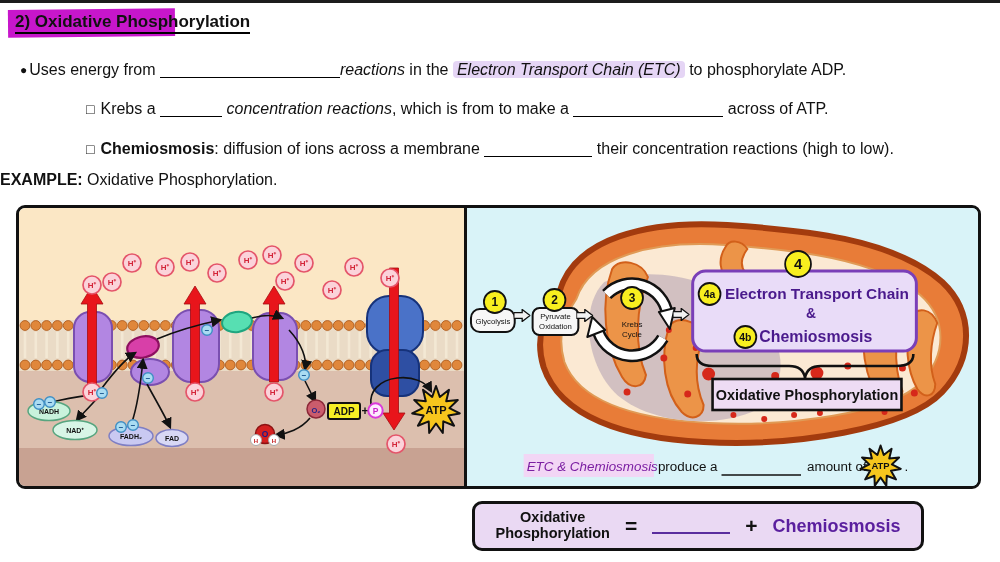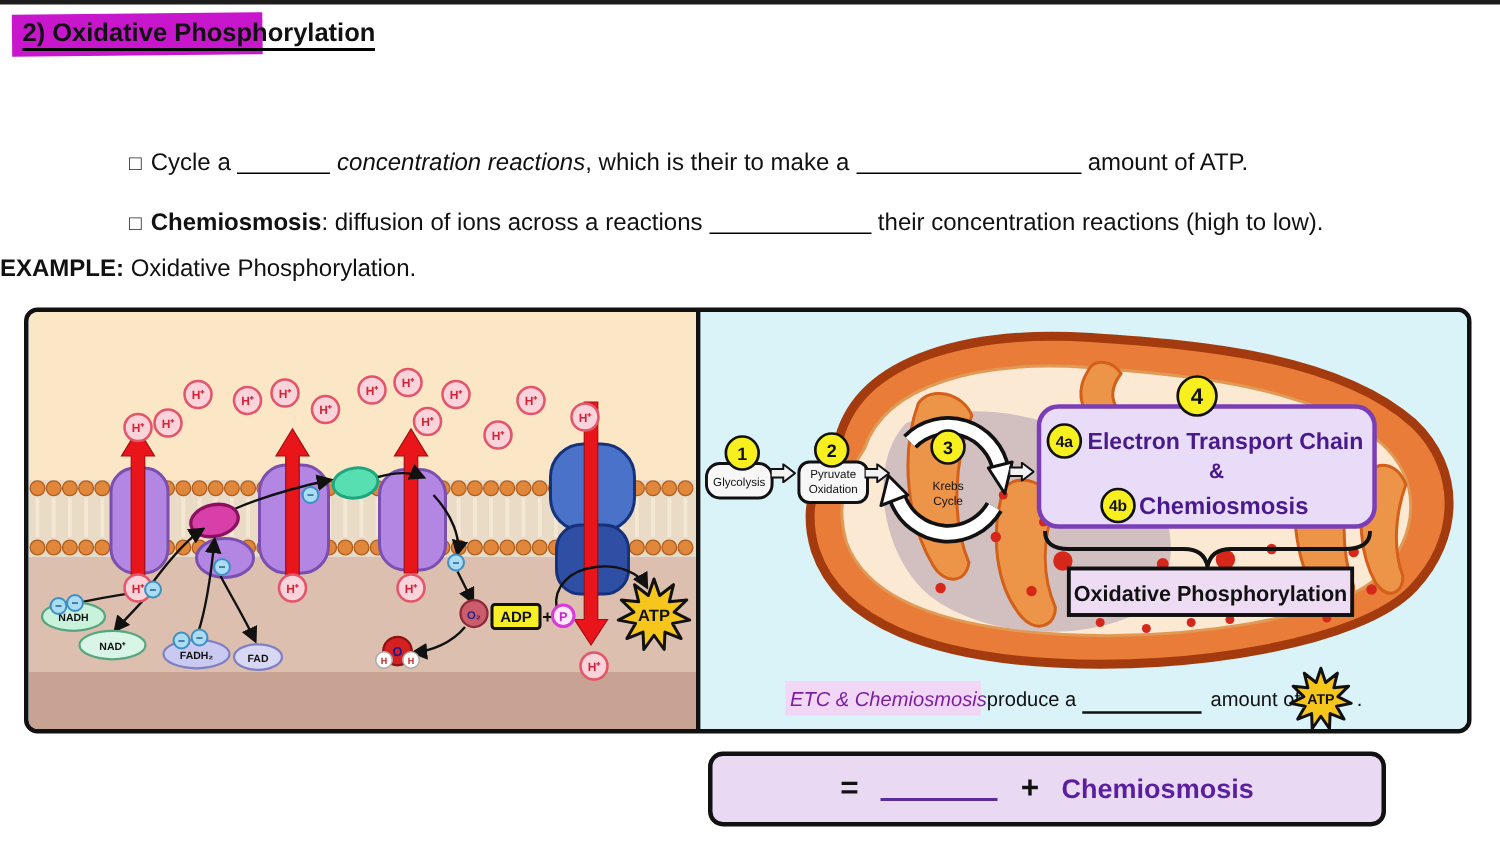"● Uses energy from reactions" div.line { html: none -> <div><span>●</span><span>Uses energy from </span><span></span><span>reactions</span><span> in the </span><span>Electron Transport Chain (ETC)</span><span> to phosphorylate ADP.</span></div> }
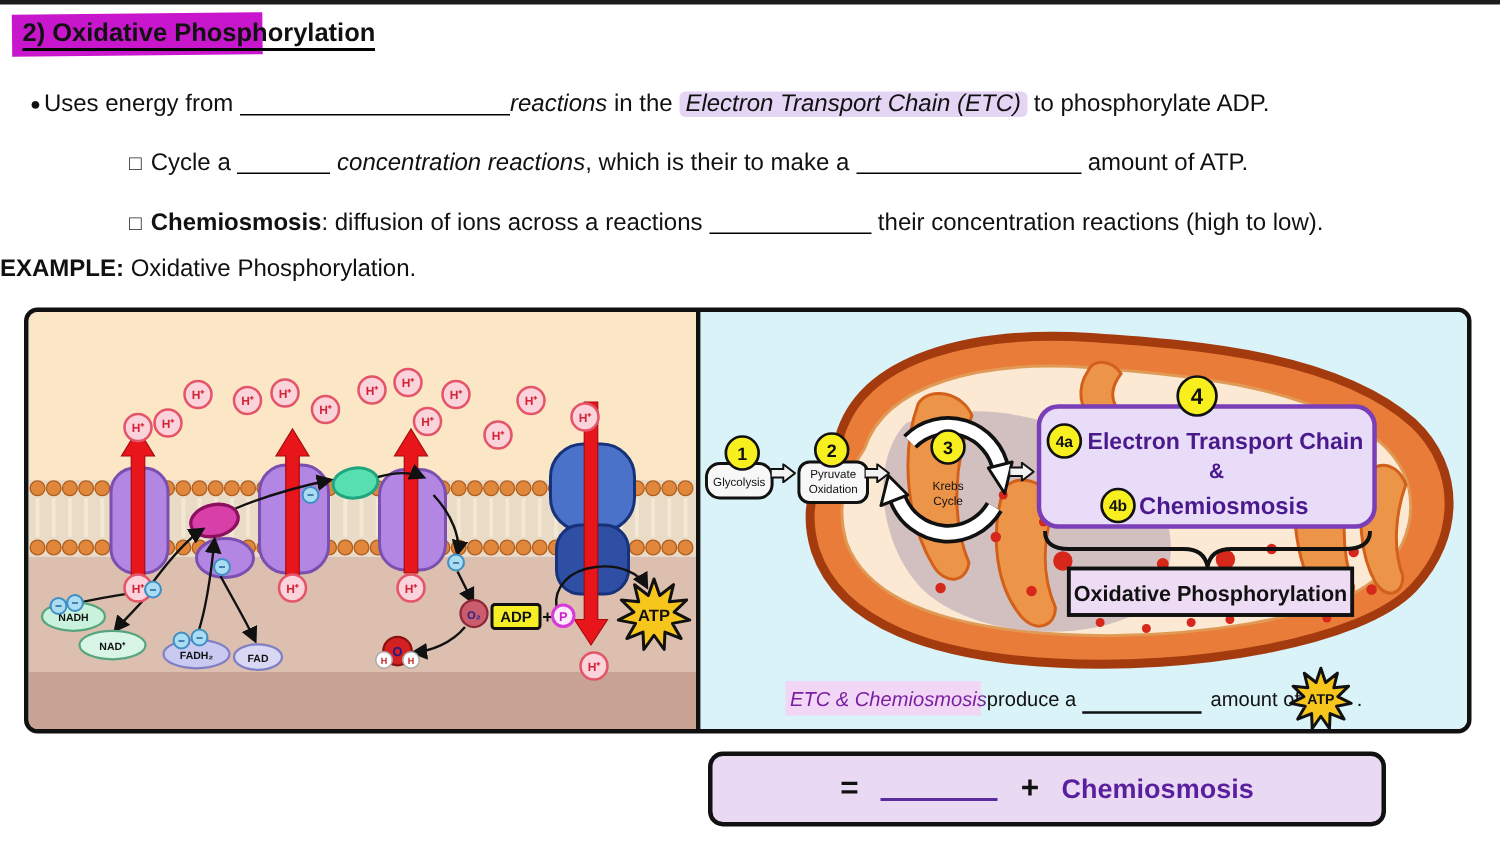"Cycle a" span { text: Cycle -> Krebs }
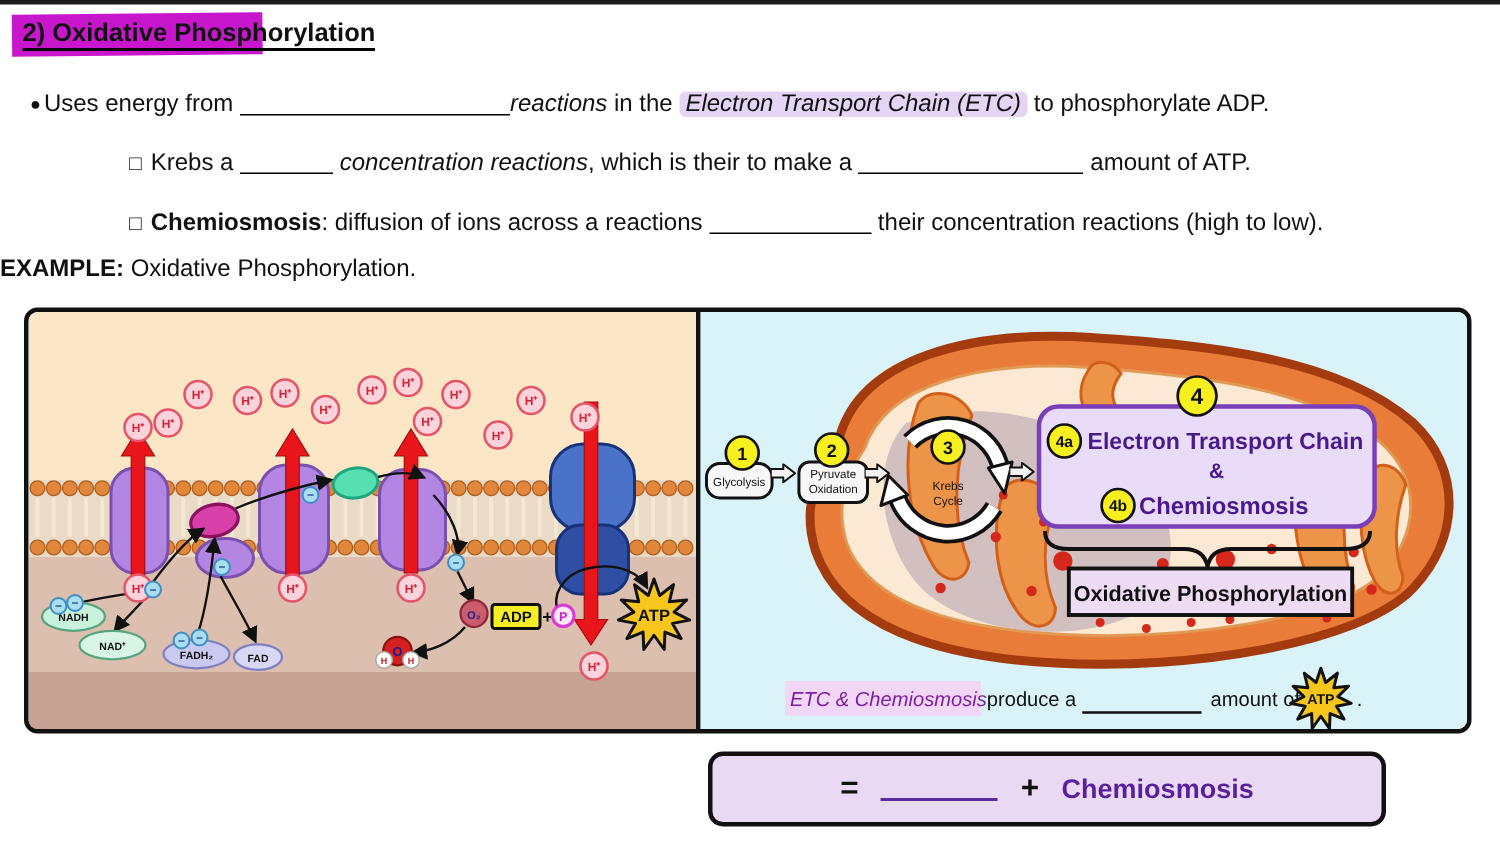", which is their to" span { text: their -> from }
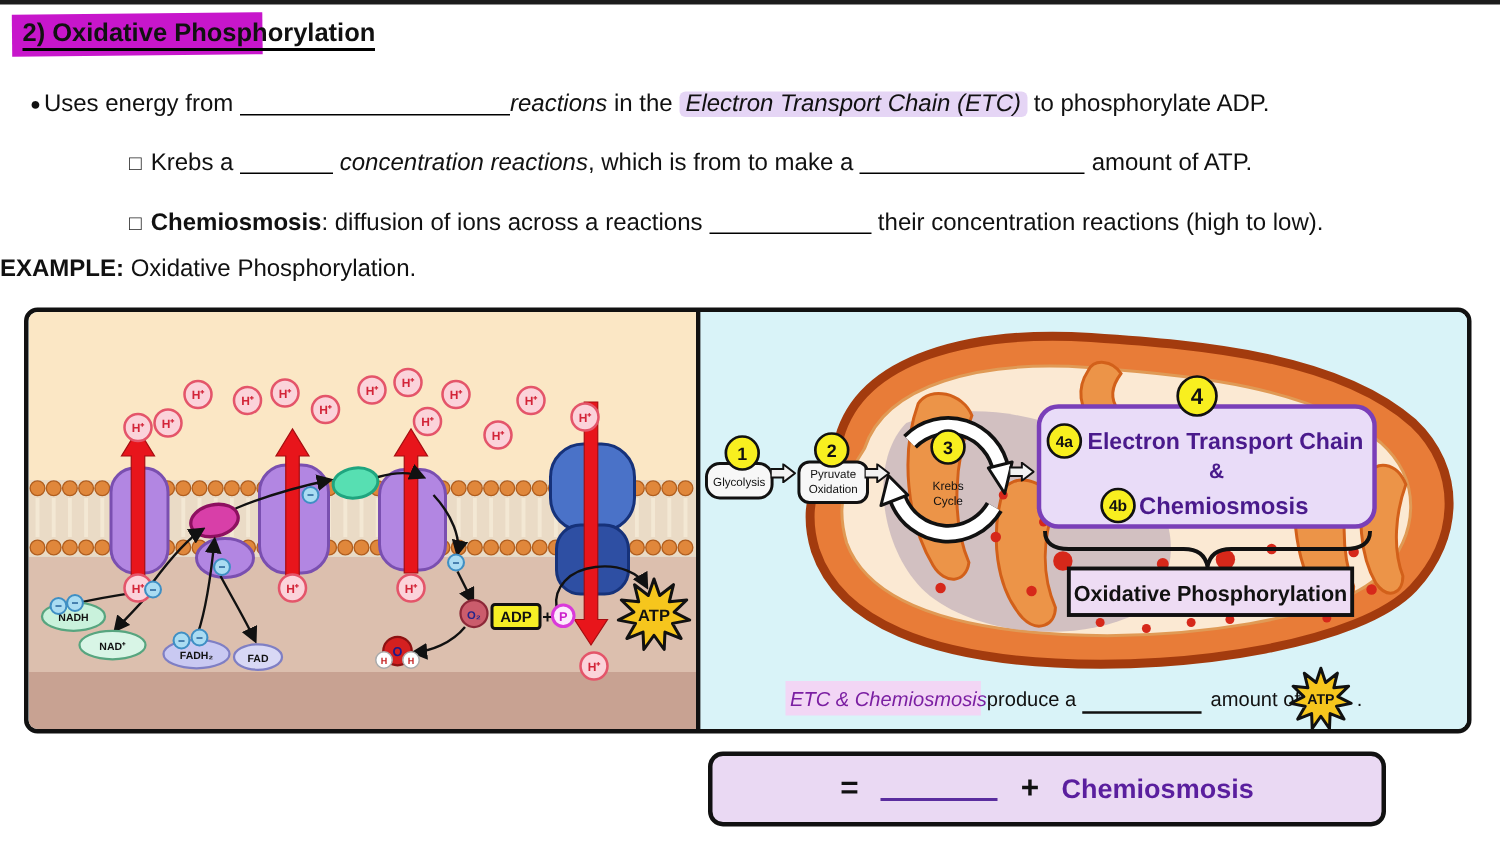"amount of ATP." span { text: amount -> across }
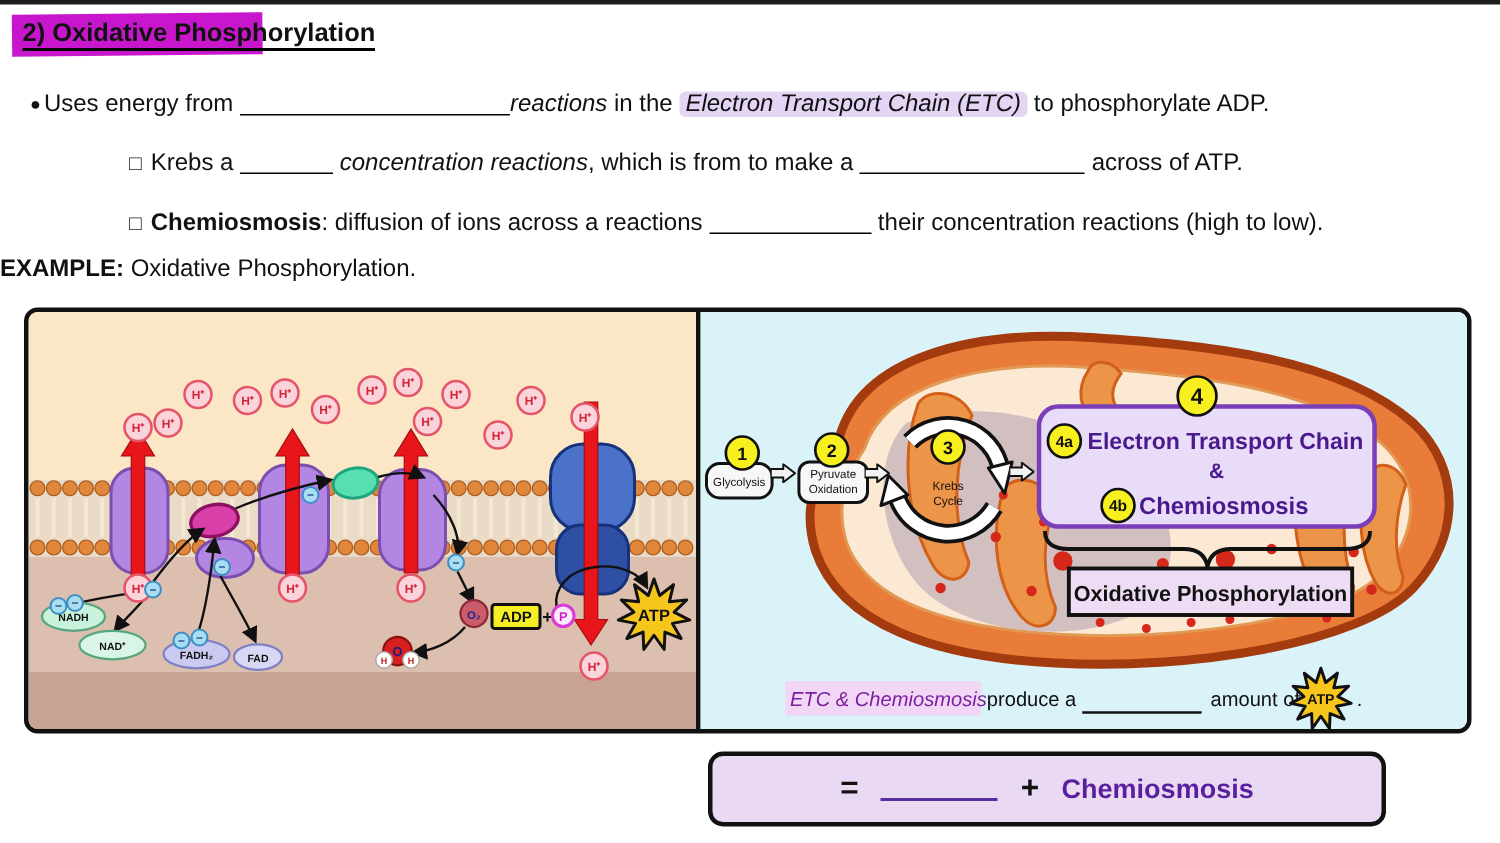": diffusion of ions across" span { text: reactions -> membrane }
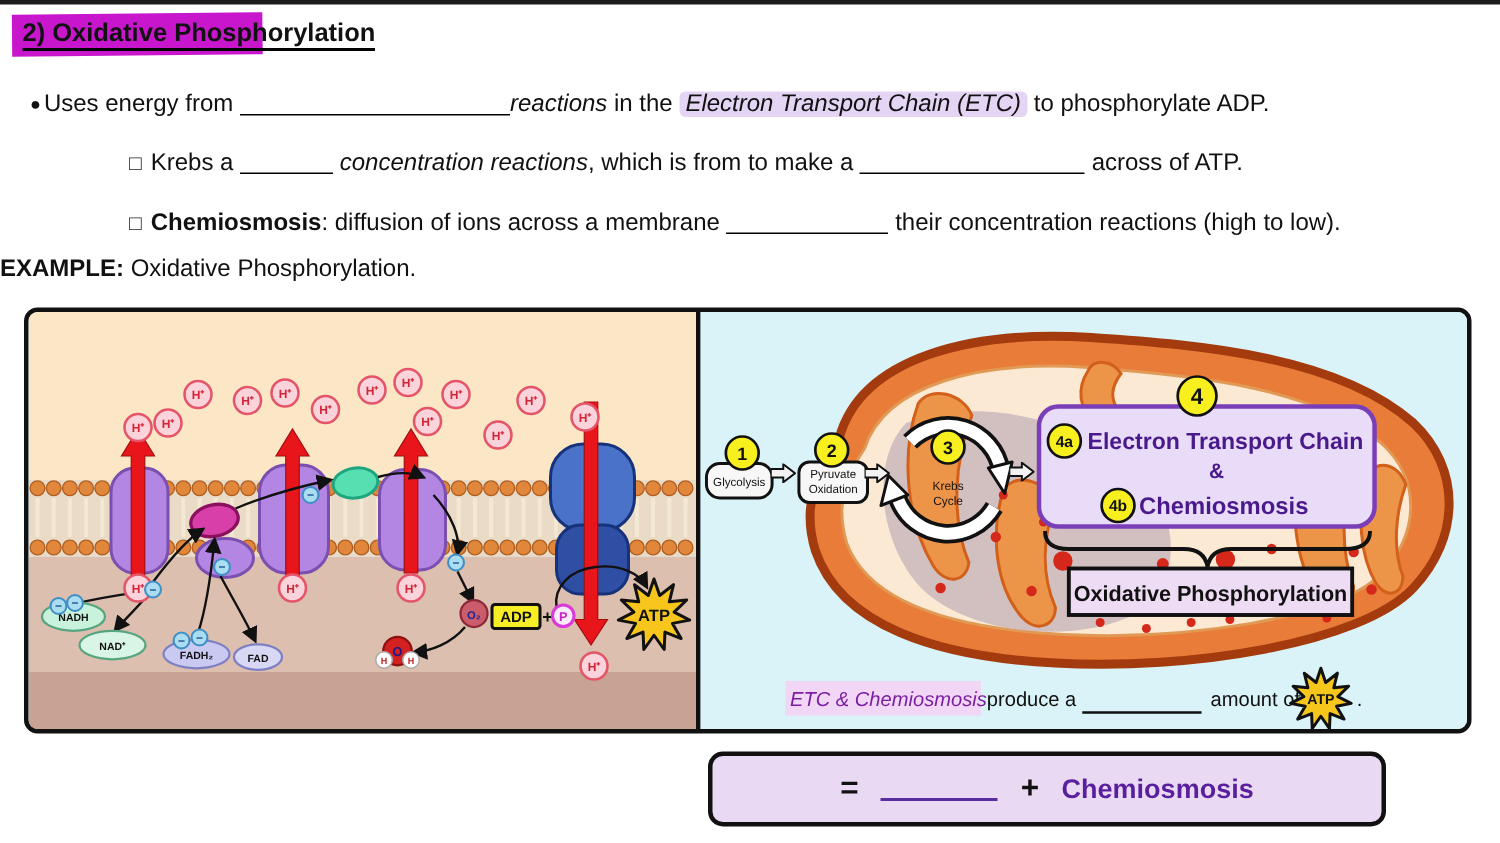"Oxidative" div.eq-lhs { html: none -> <div> <div>Oxidative</div> <div>Phosphorylation</div> </div> }
